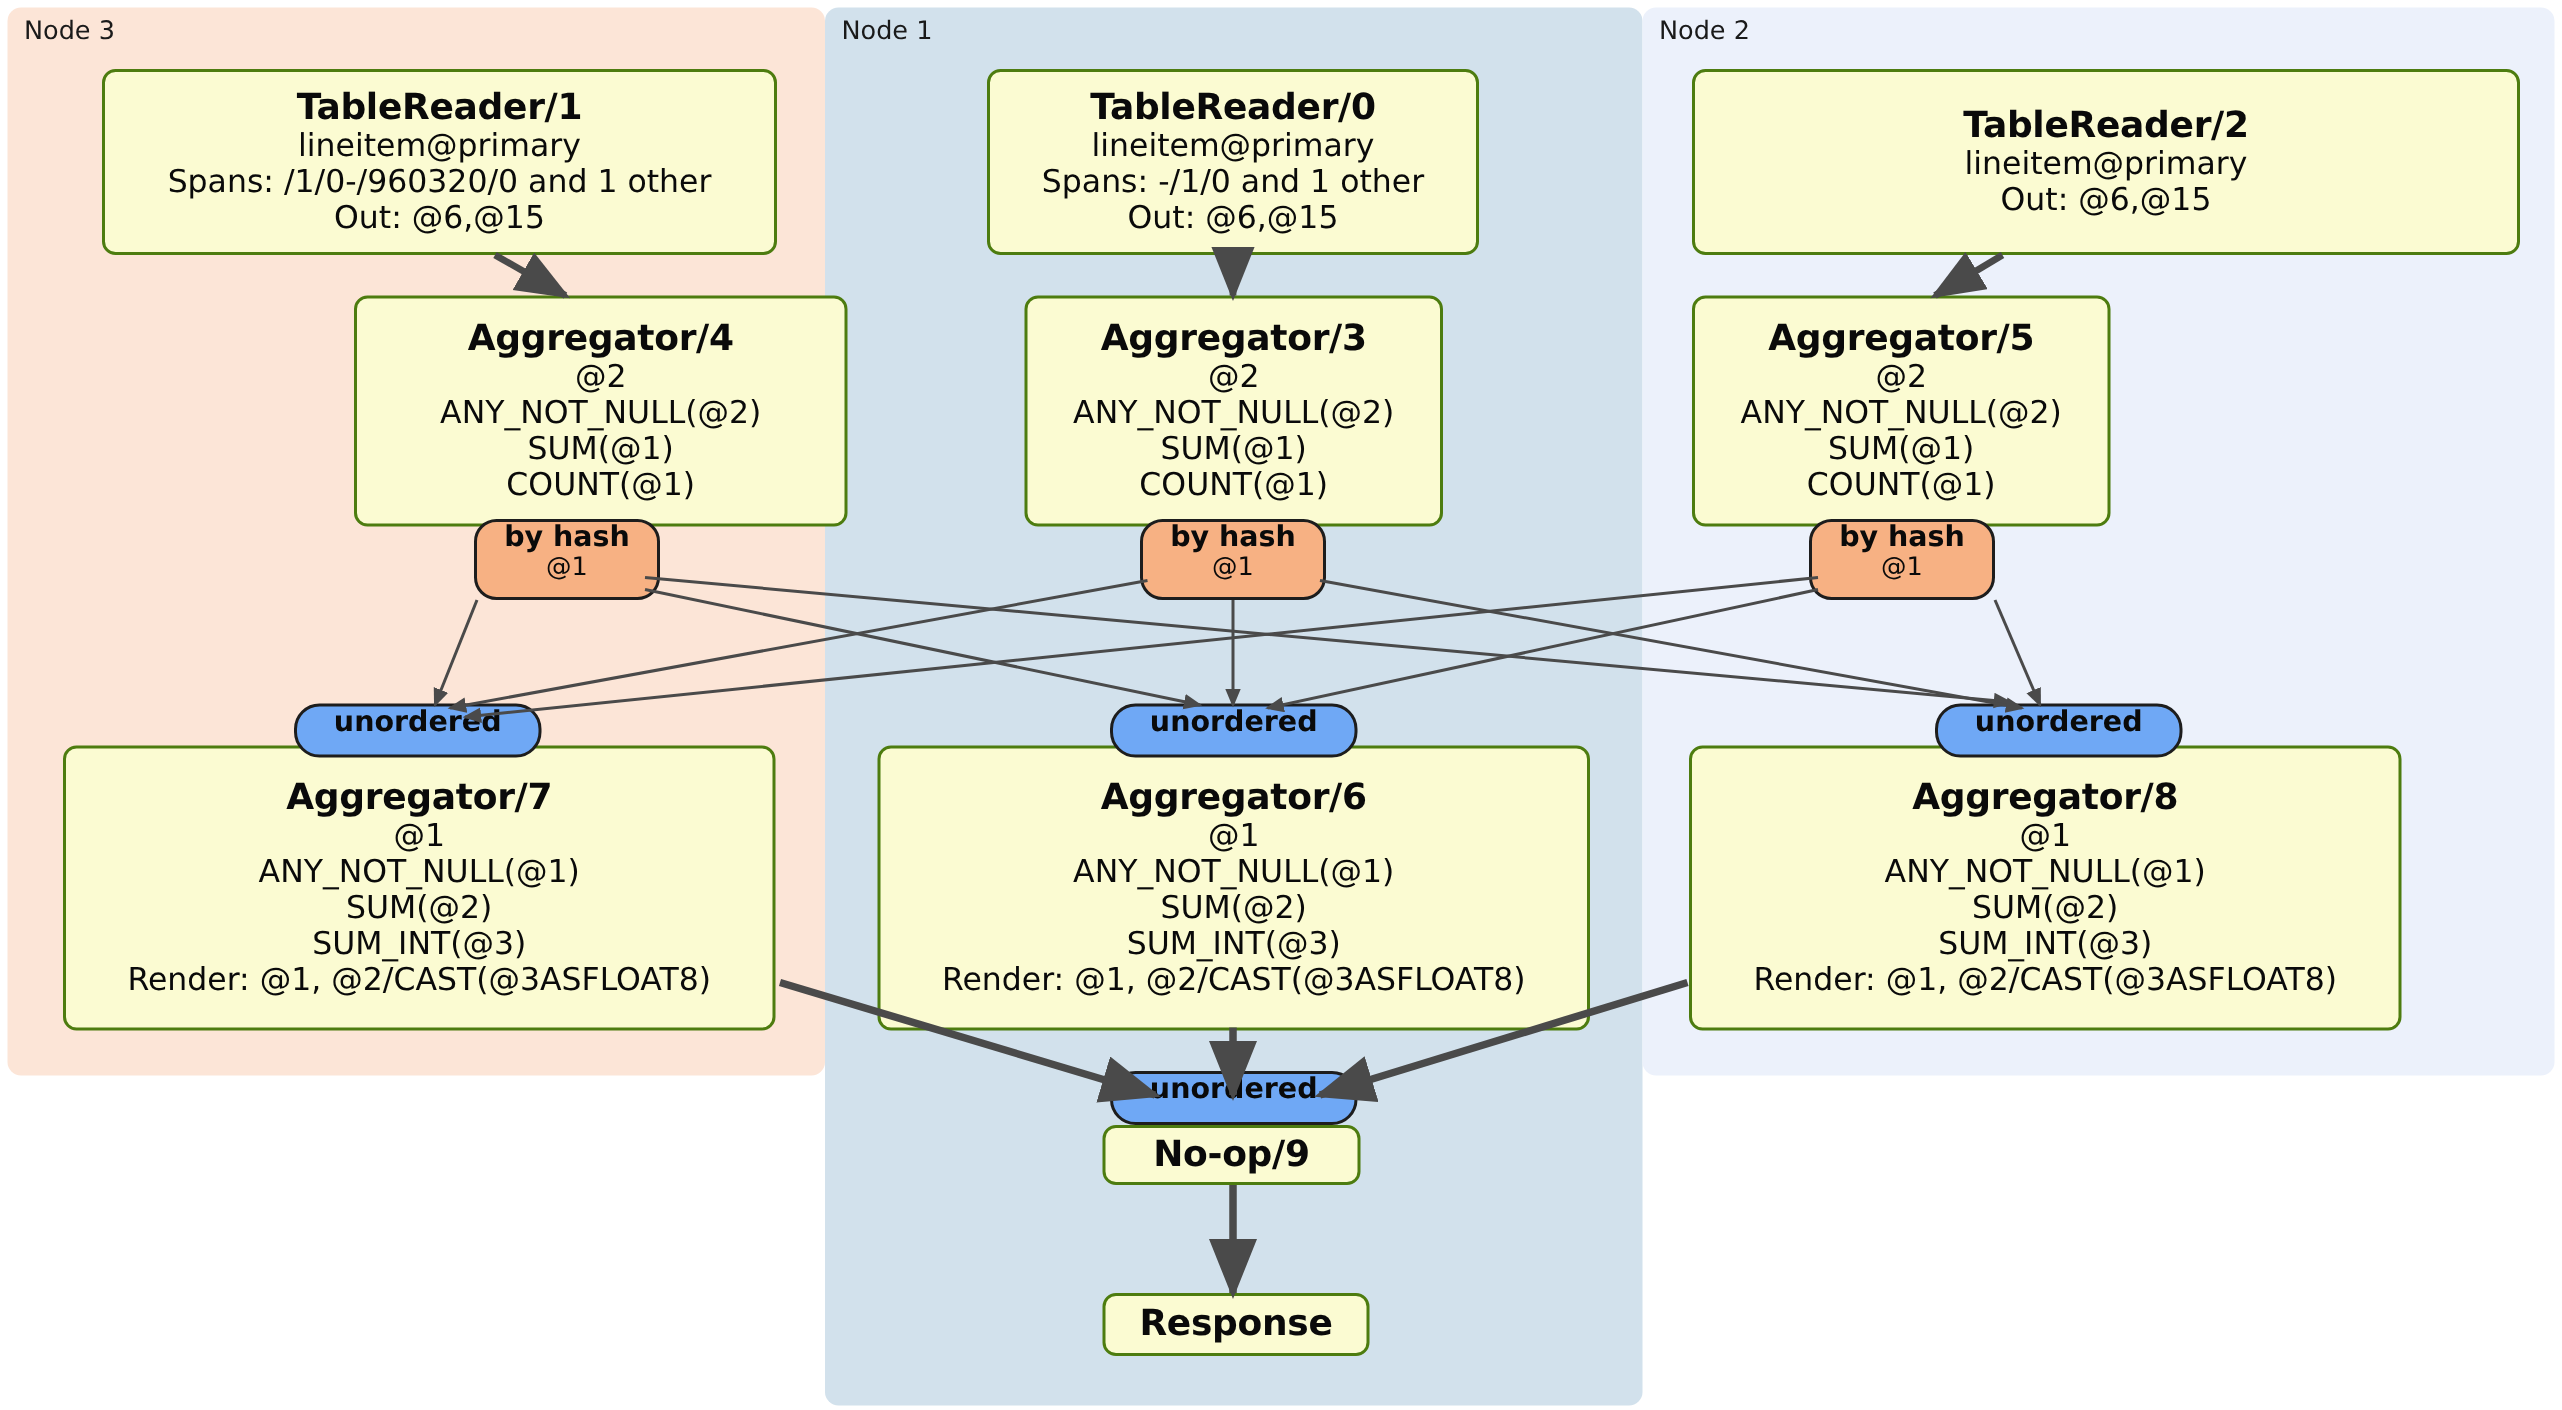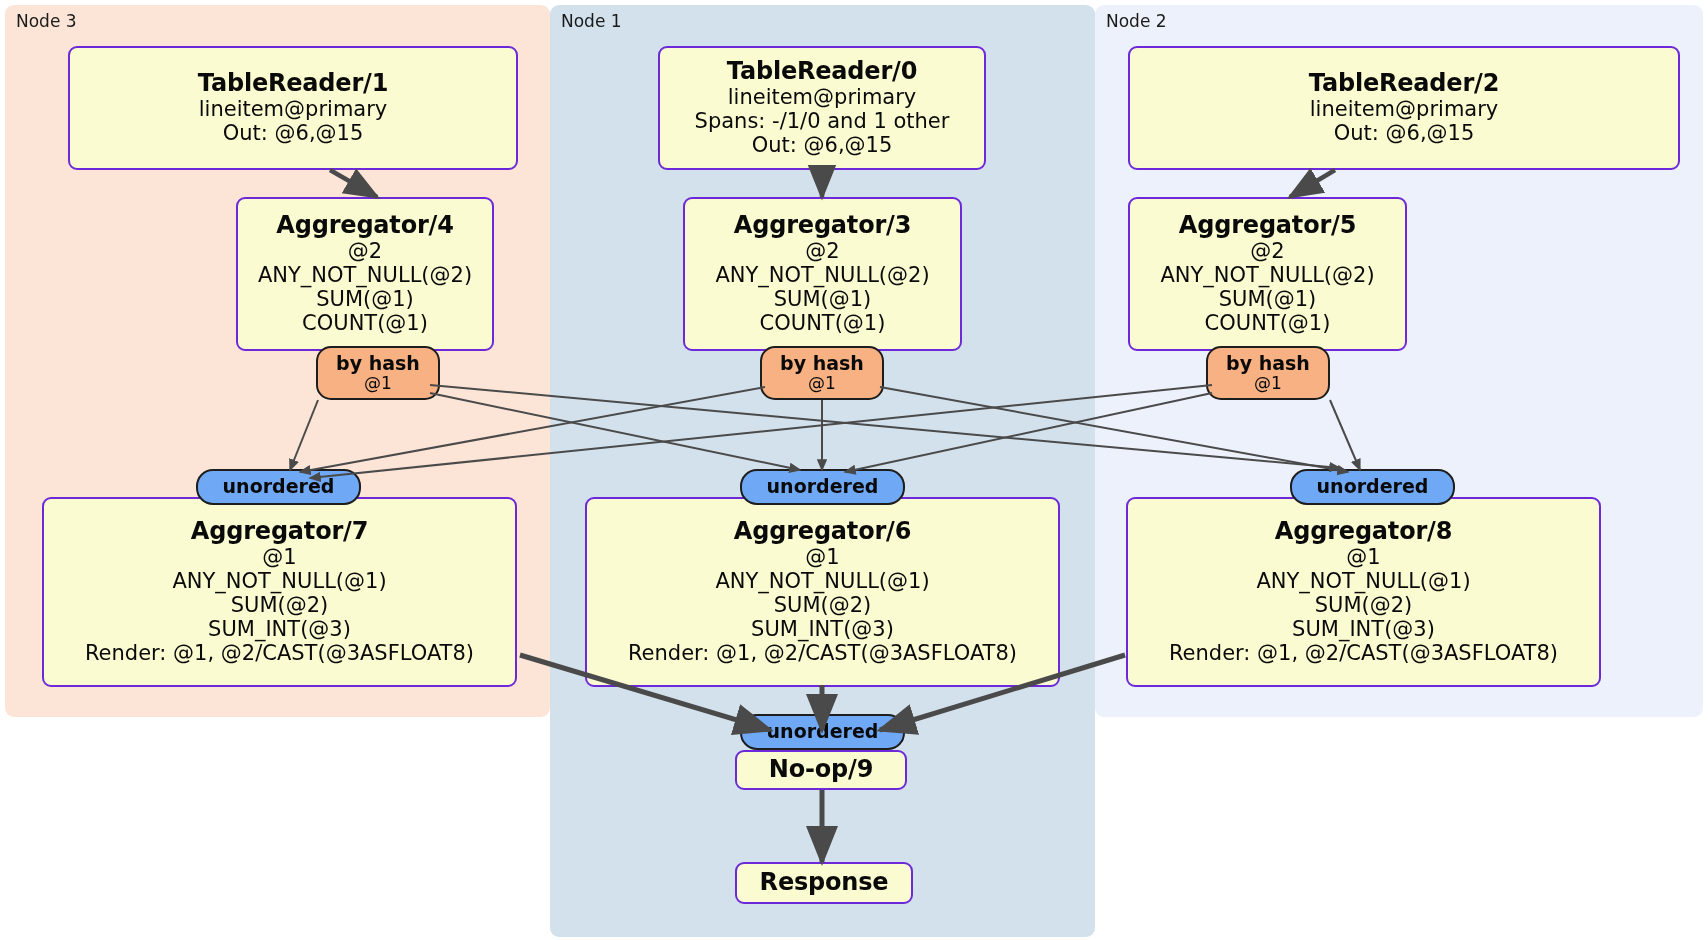"TableReader/1" .proc { border: 2px solid #6d28d9 -> 2px solid #4d7c0f }
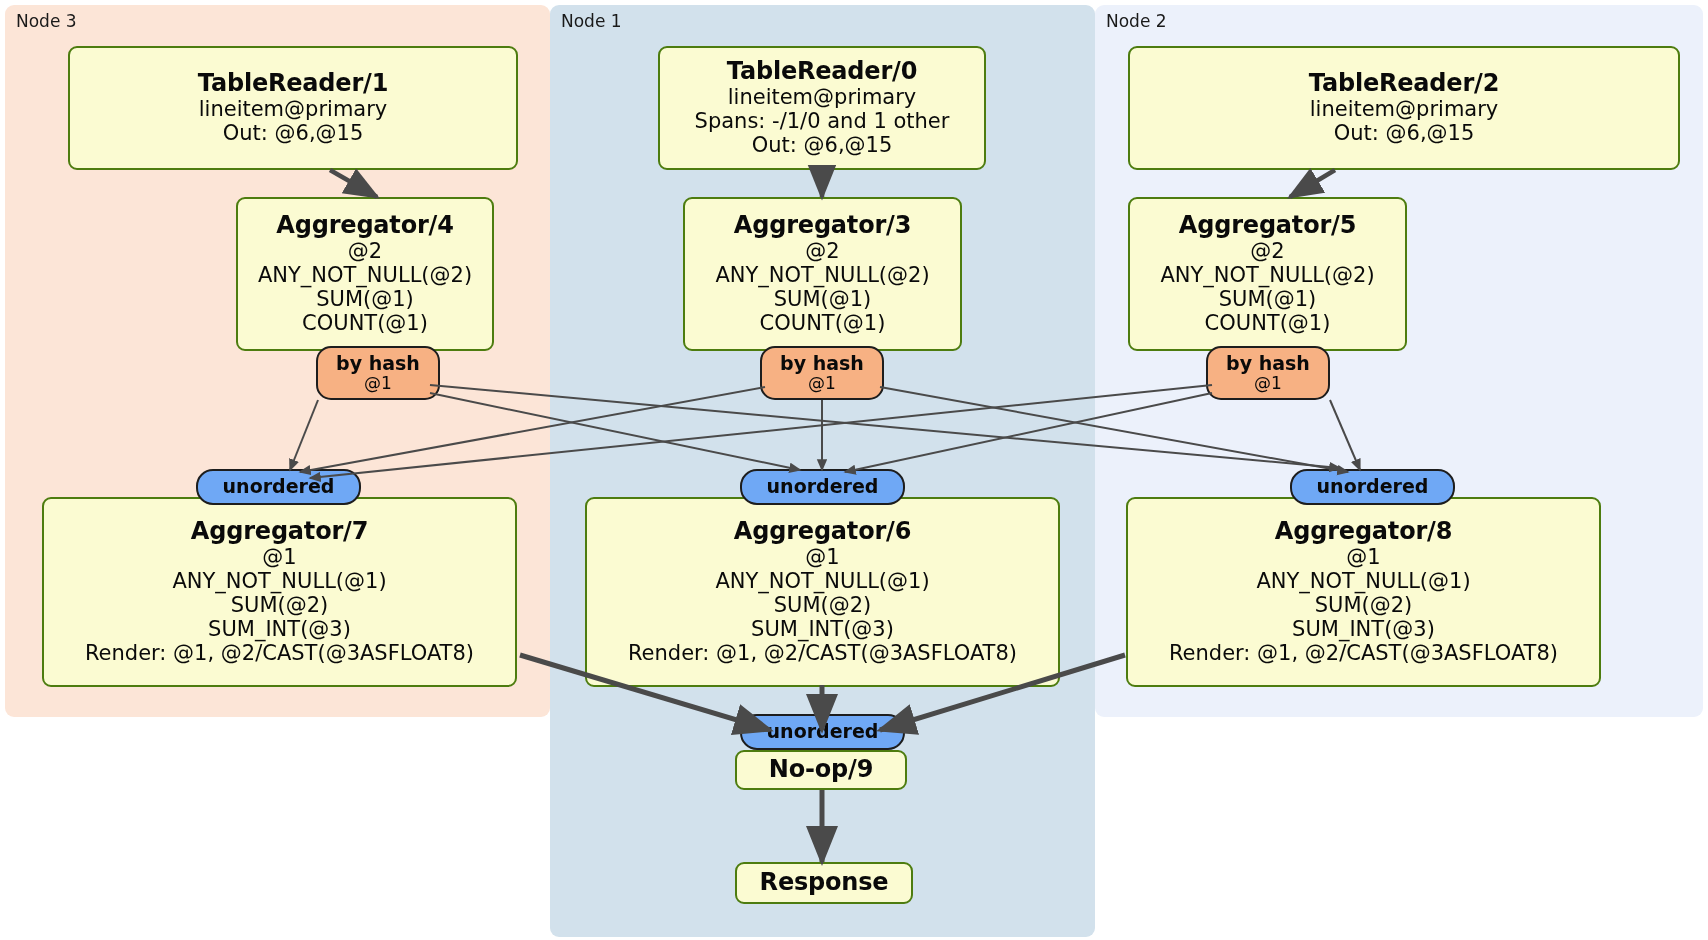"Spans: /1/0-/960320/0 and 1 other" div.ln { html: none -> <div>Spans: /1/0-/960320/0 and 1 other</div> }
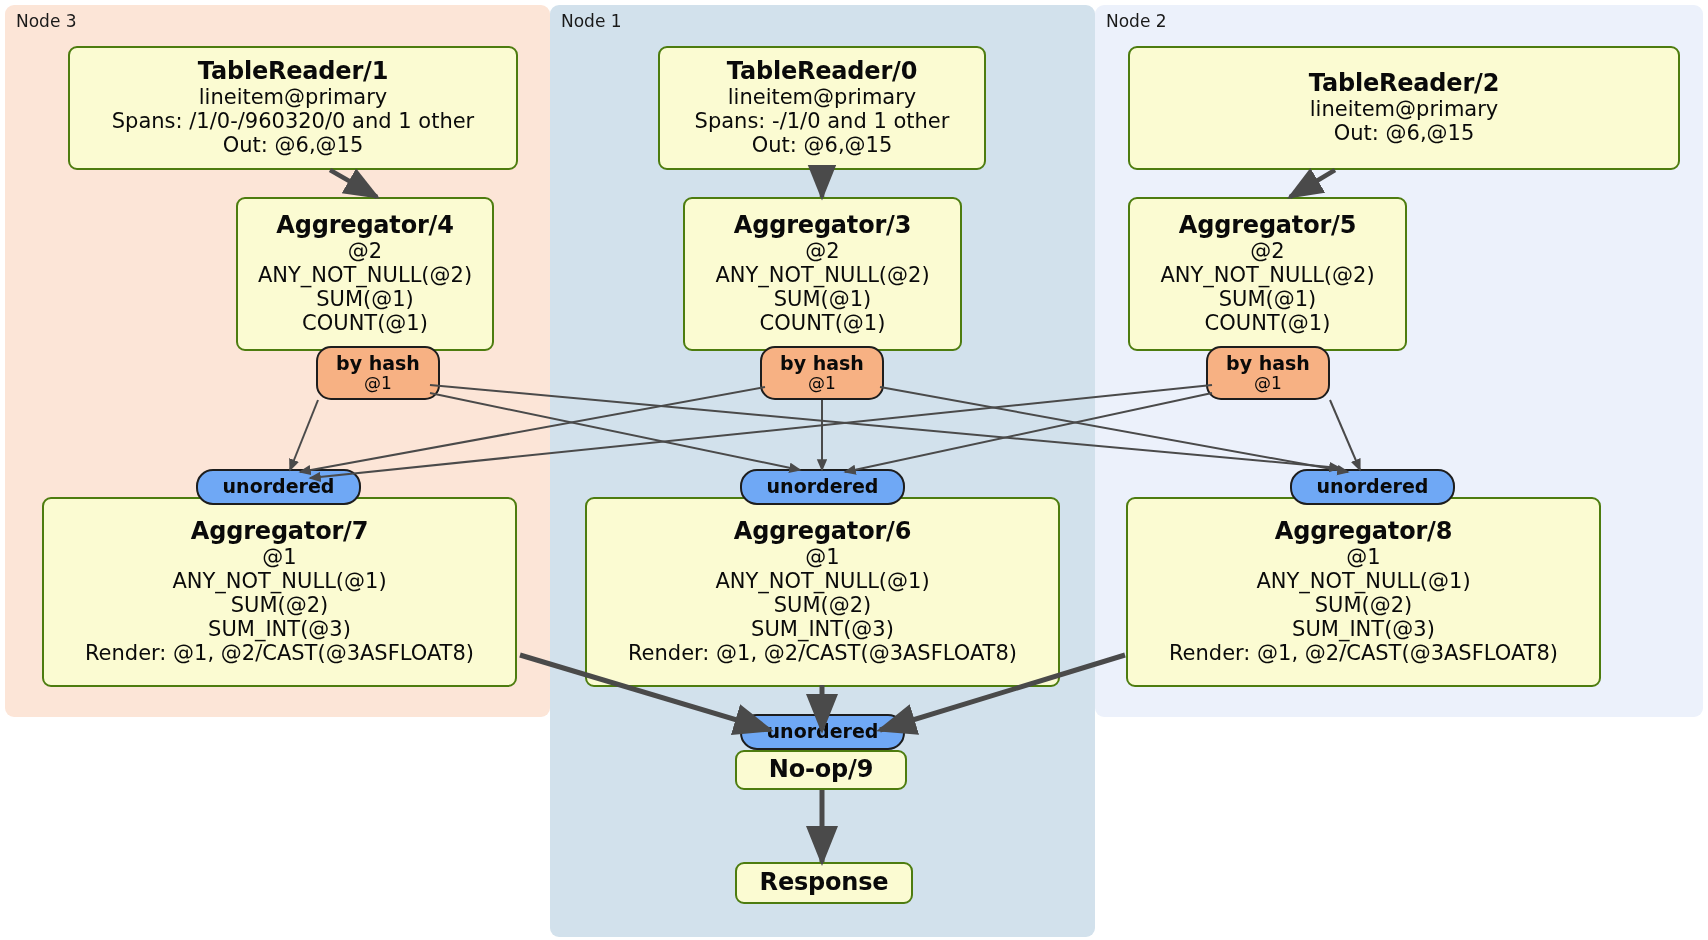"Aggregator/4" div.proc { width: 258px -> 329px }
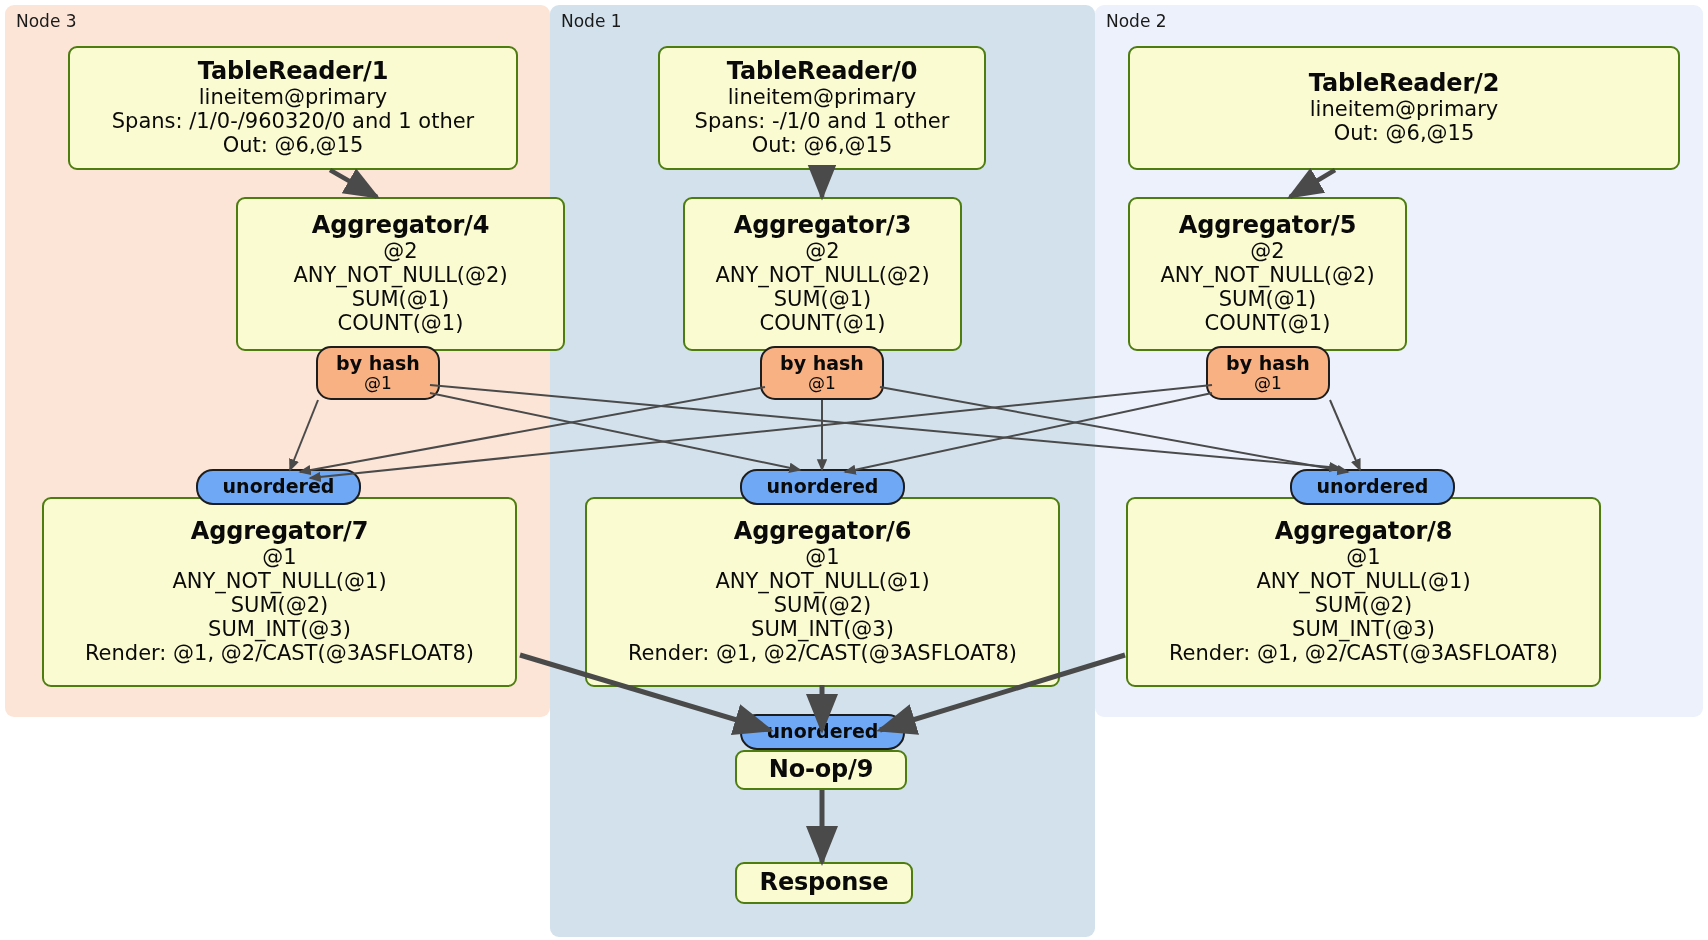"by hash" .pill { justify-content: center -> none }
